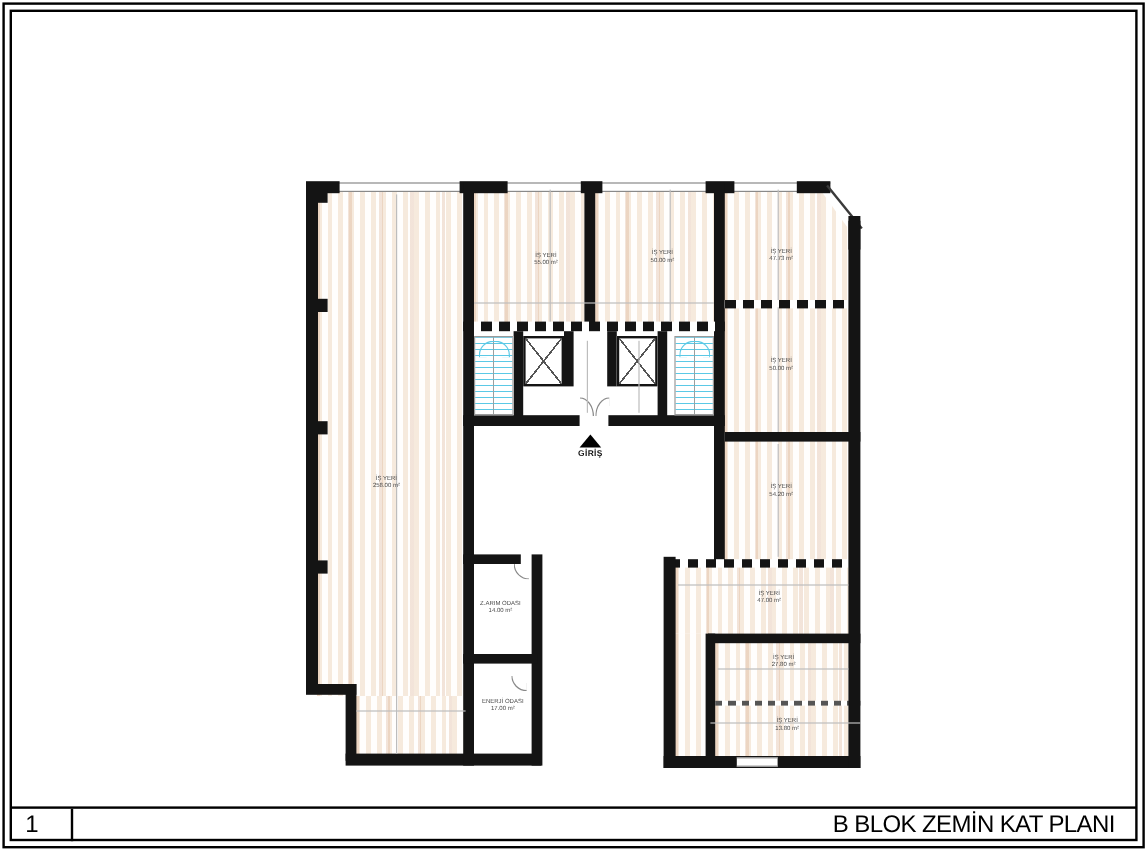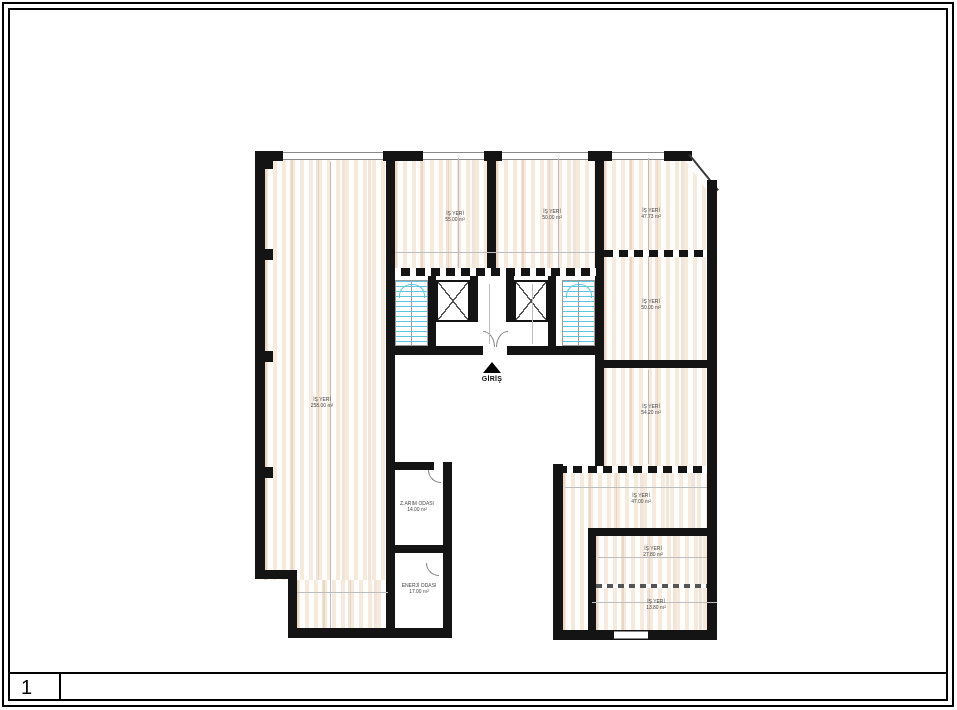"B BLOK ZEMİN KAT PLANI" div.sheettitle { html: none -> <div>B BLOK ZEMİN KAT PLANI</div> }
